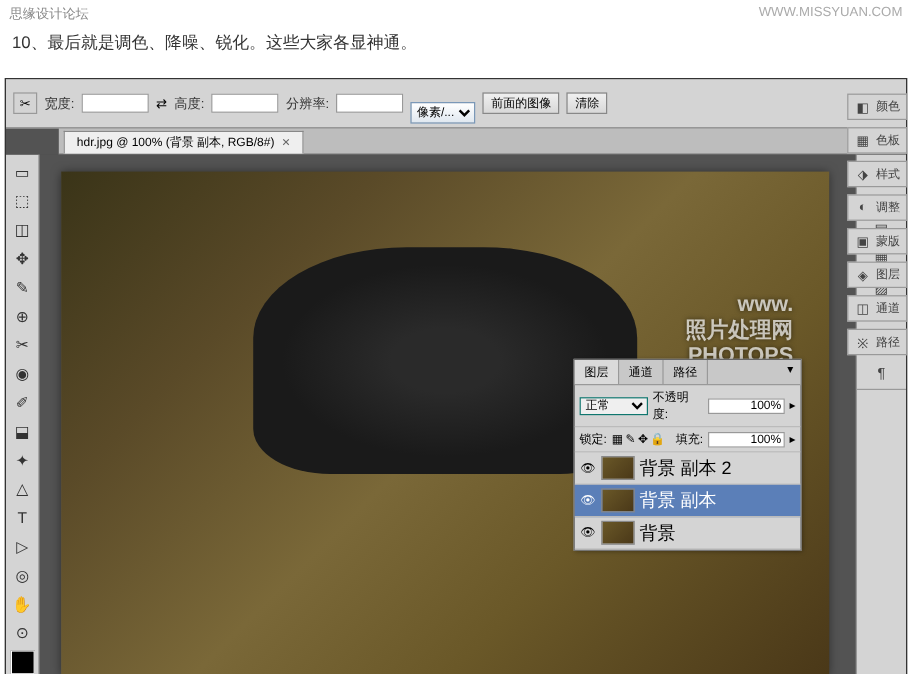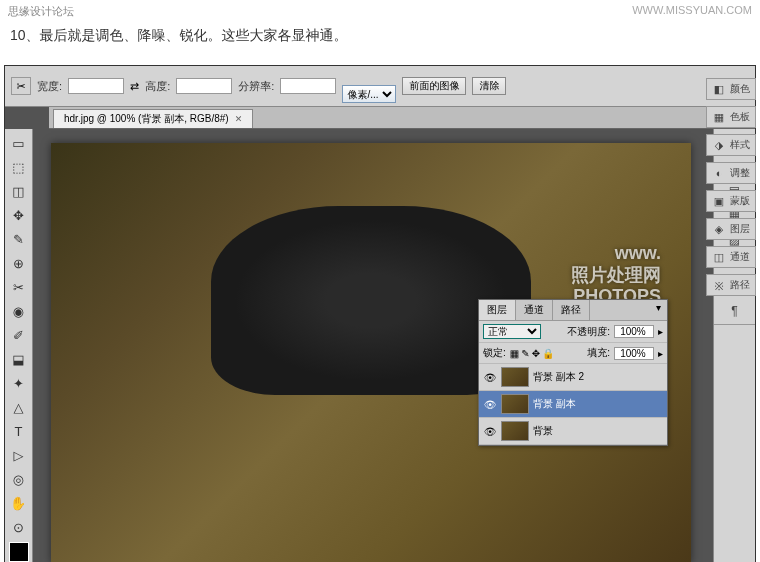"100%" .layers-panel input.pct { text-align: center -> right; width: 40px -> 64px }
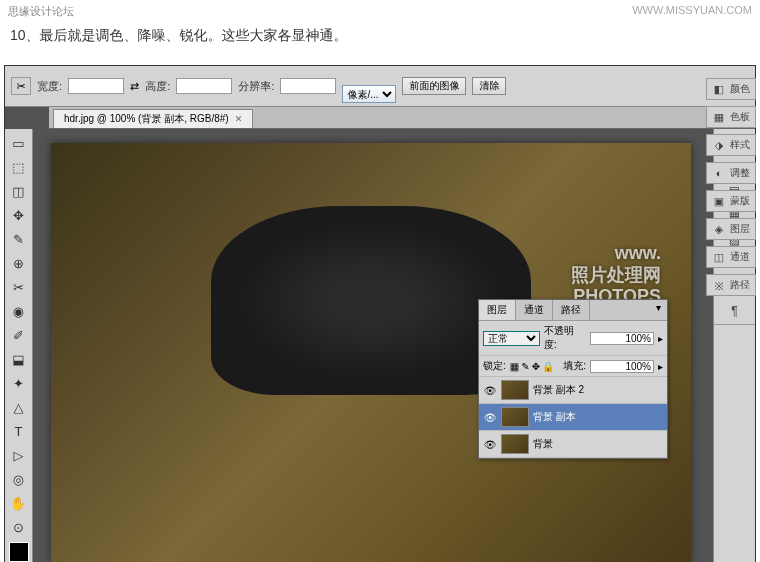"背景 副本 2" .layers-panel .layer-name { font-size: 10px -> 15px }
